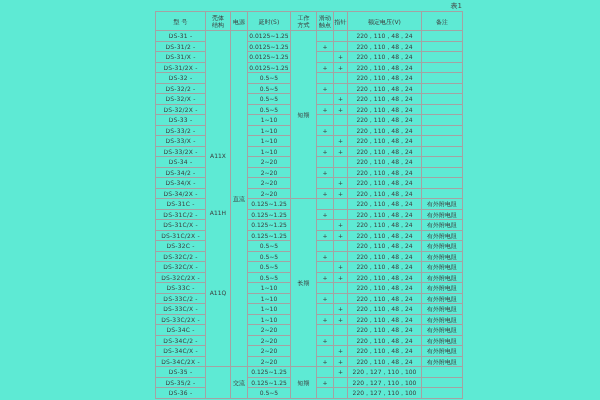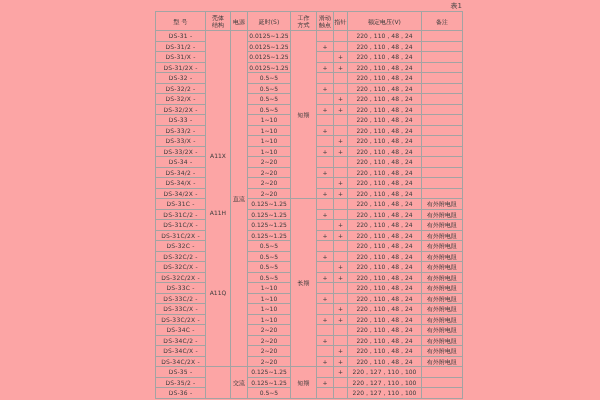"表1" .page { background: #fca5a5 -> #5eead4 }
